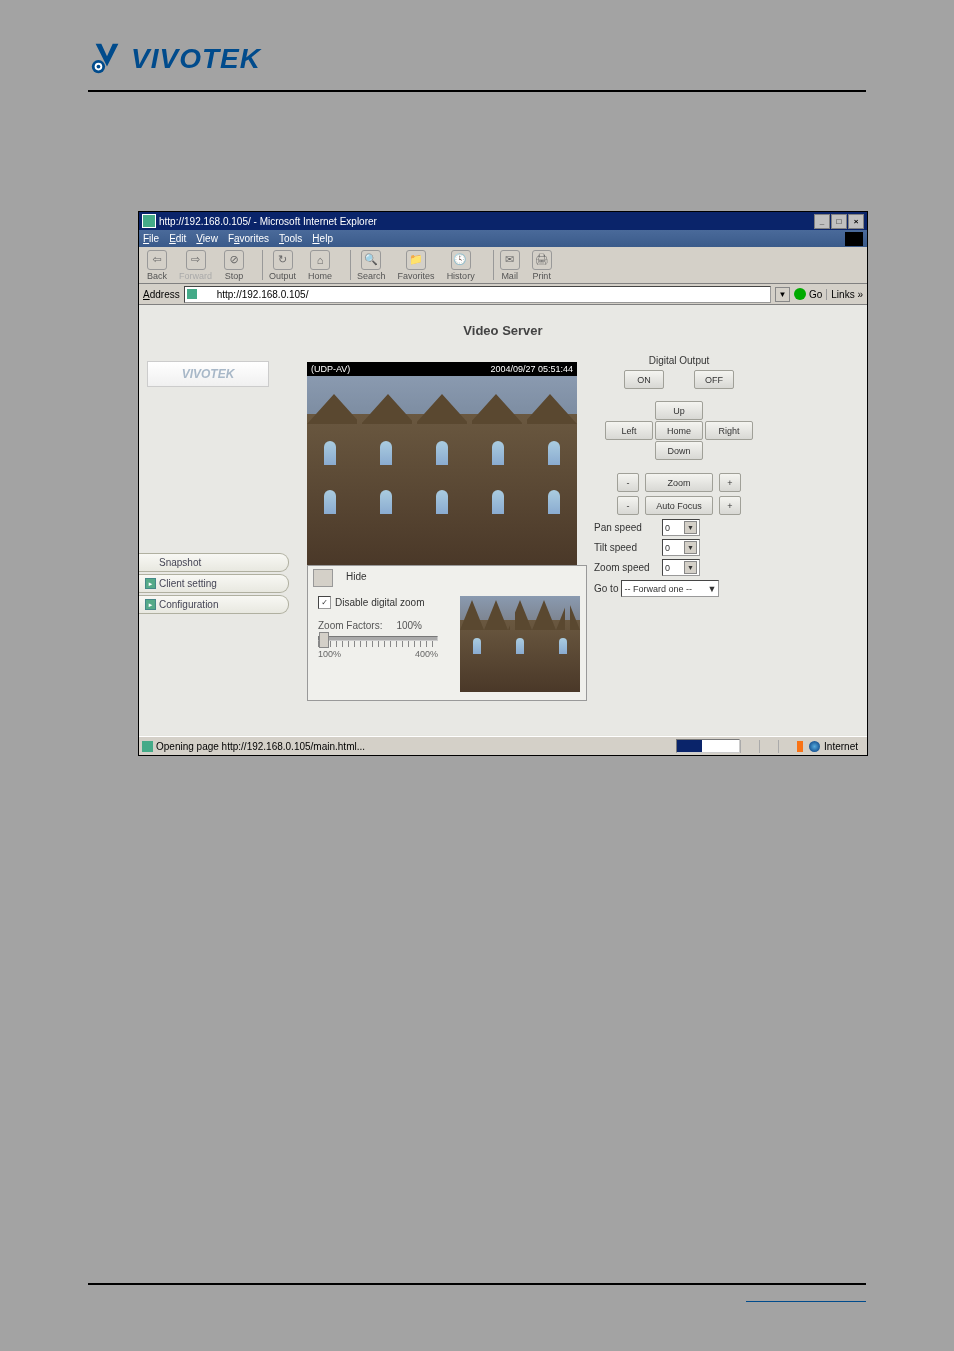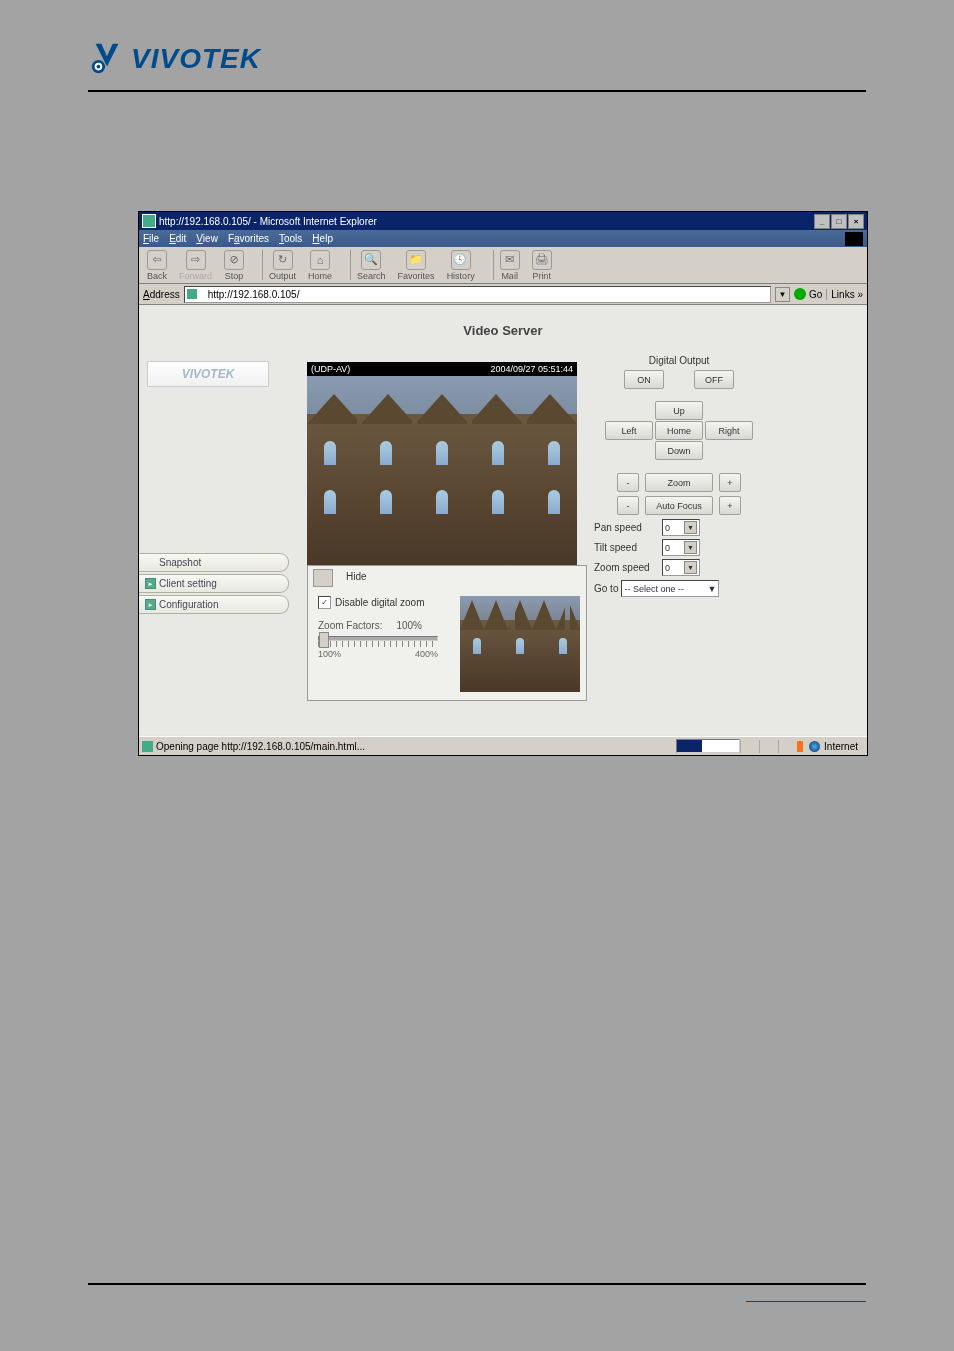"http://192.168.0.105/" .addr-input { gap: 11px -> 20px }
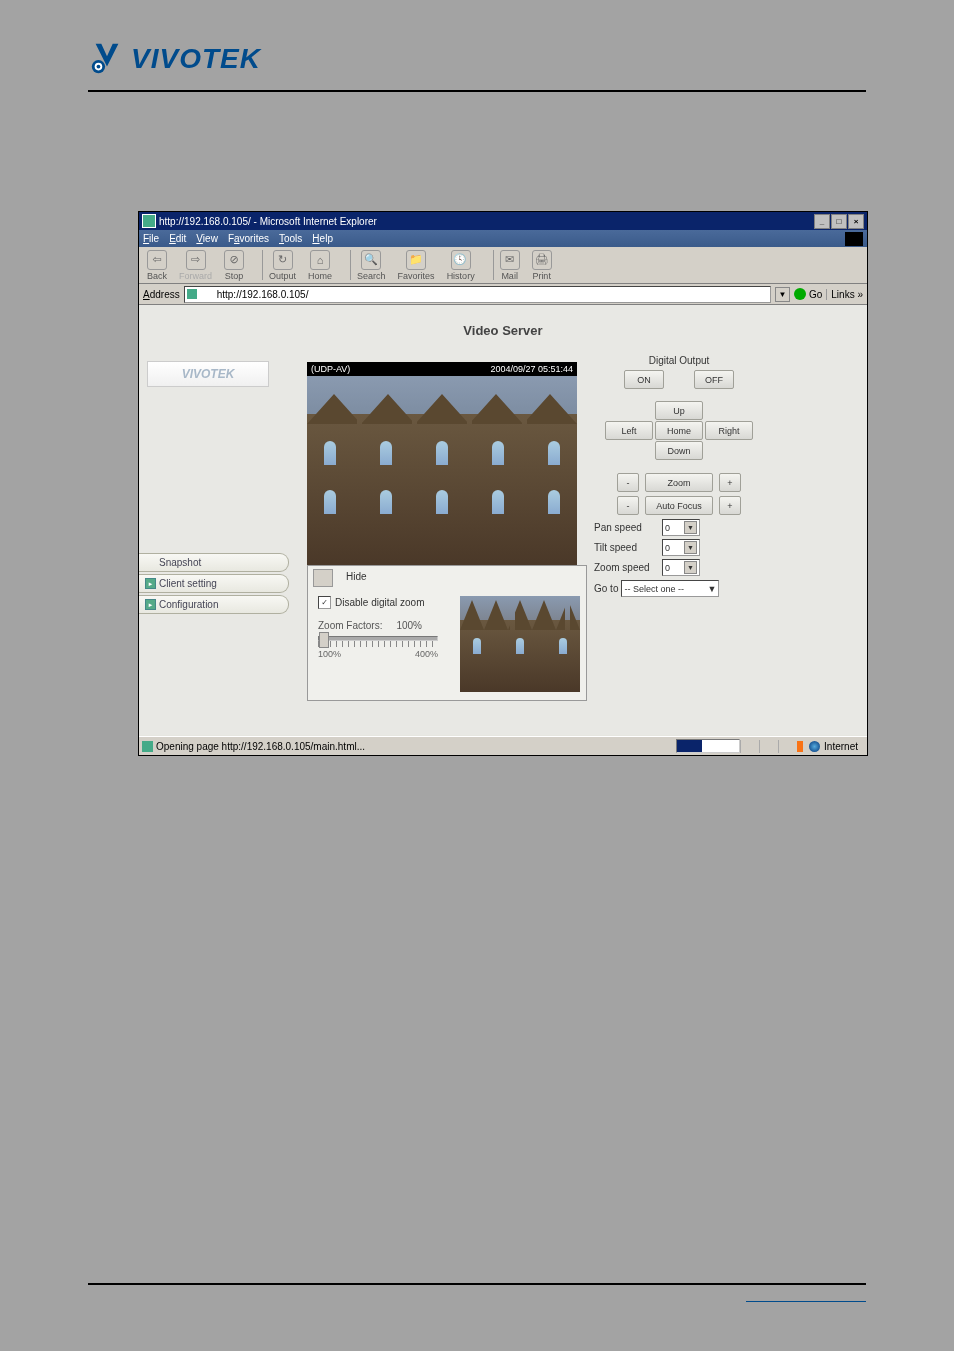"-- Select one --" span { text: Select -> Forward }
